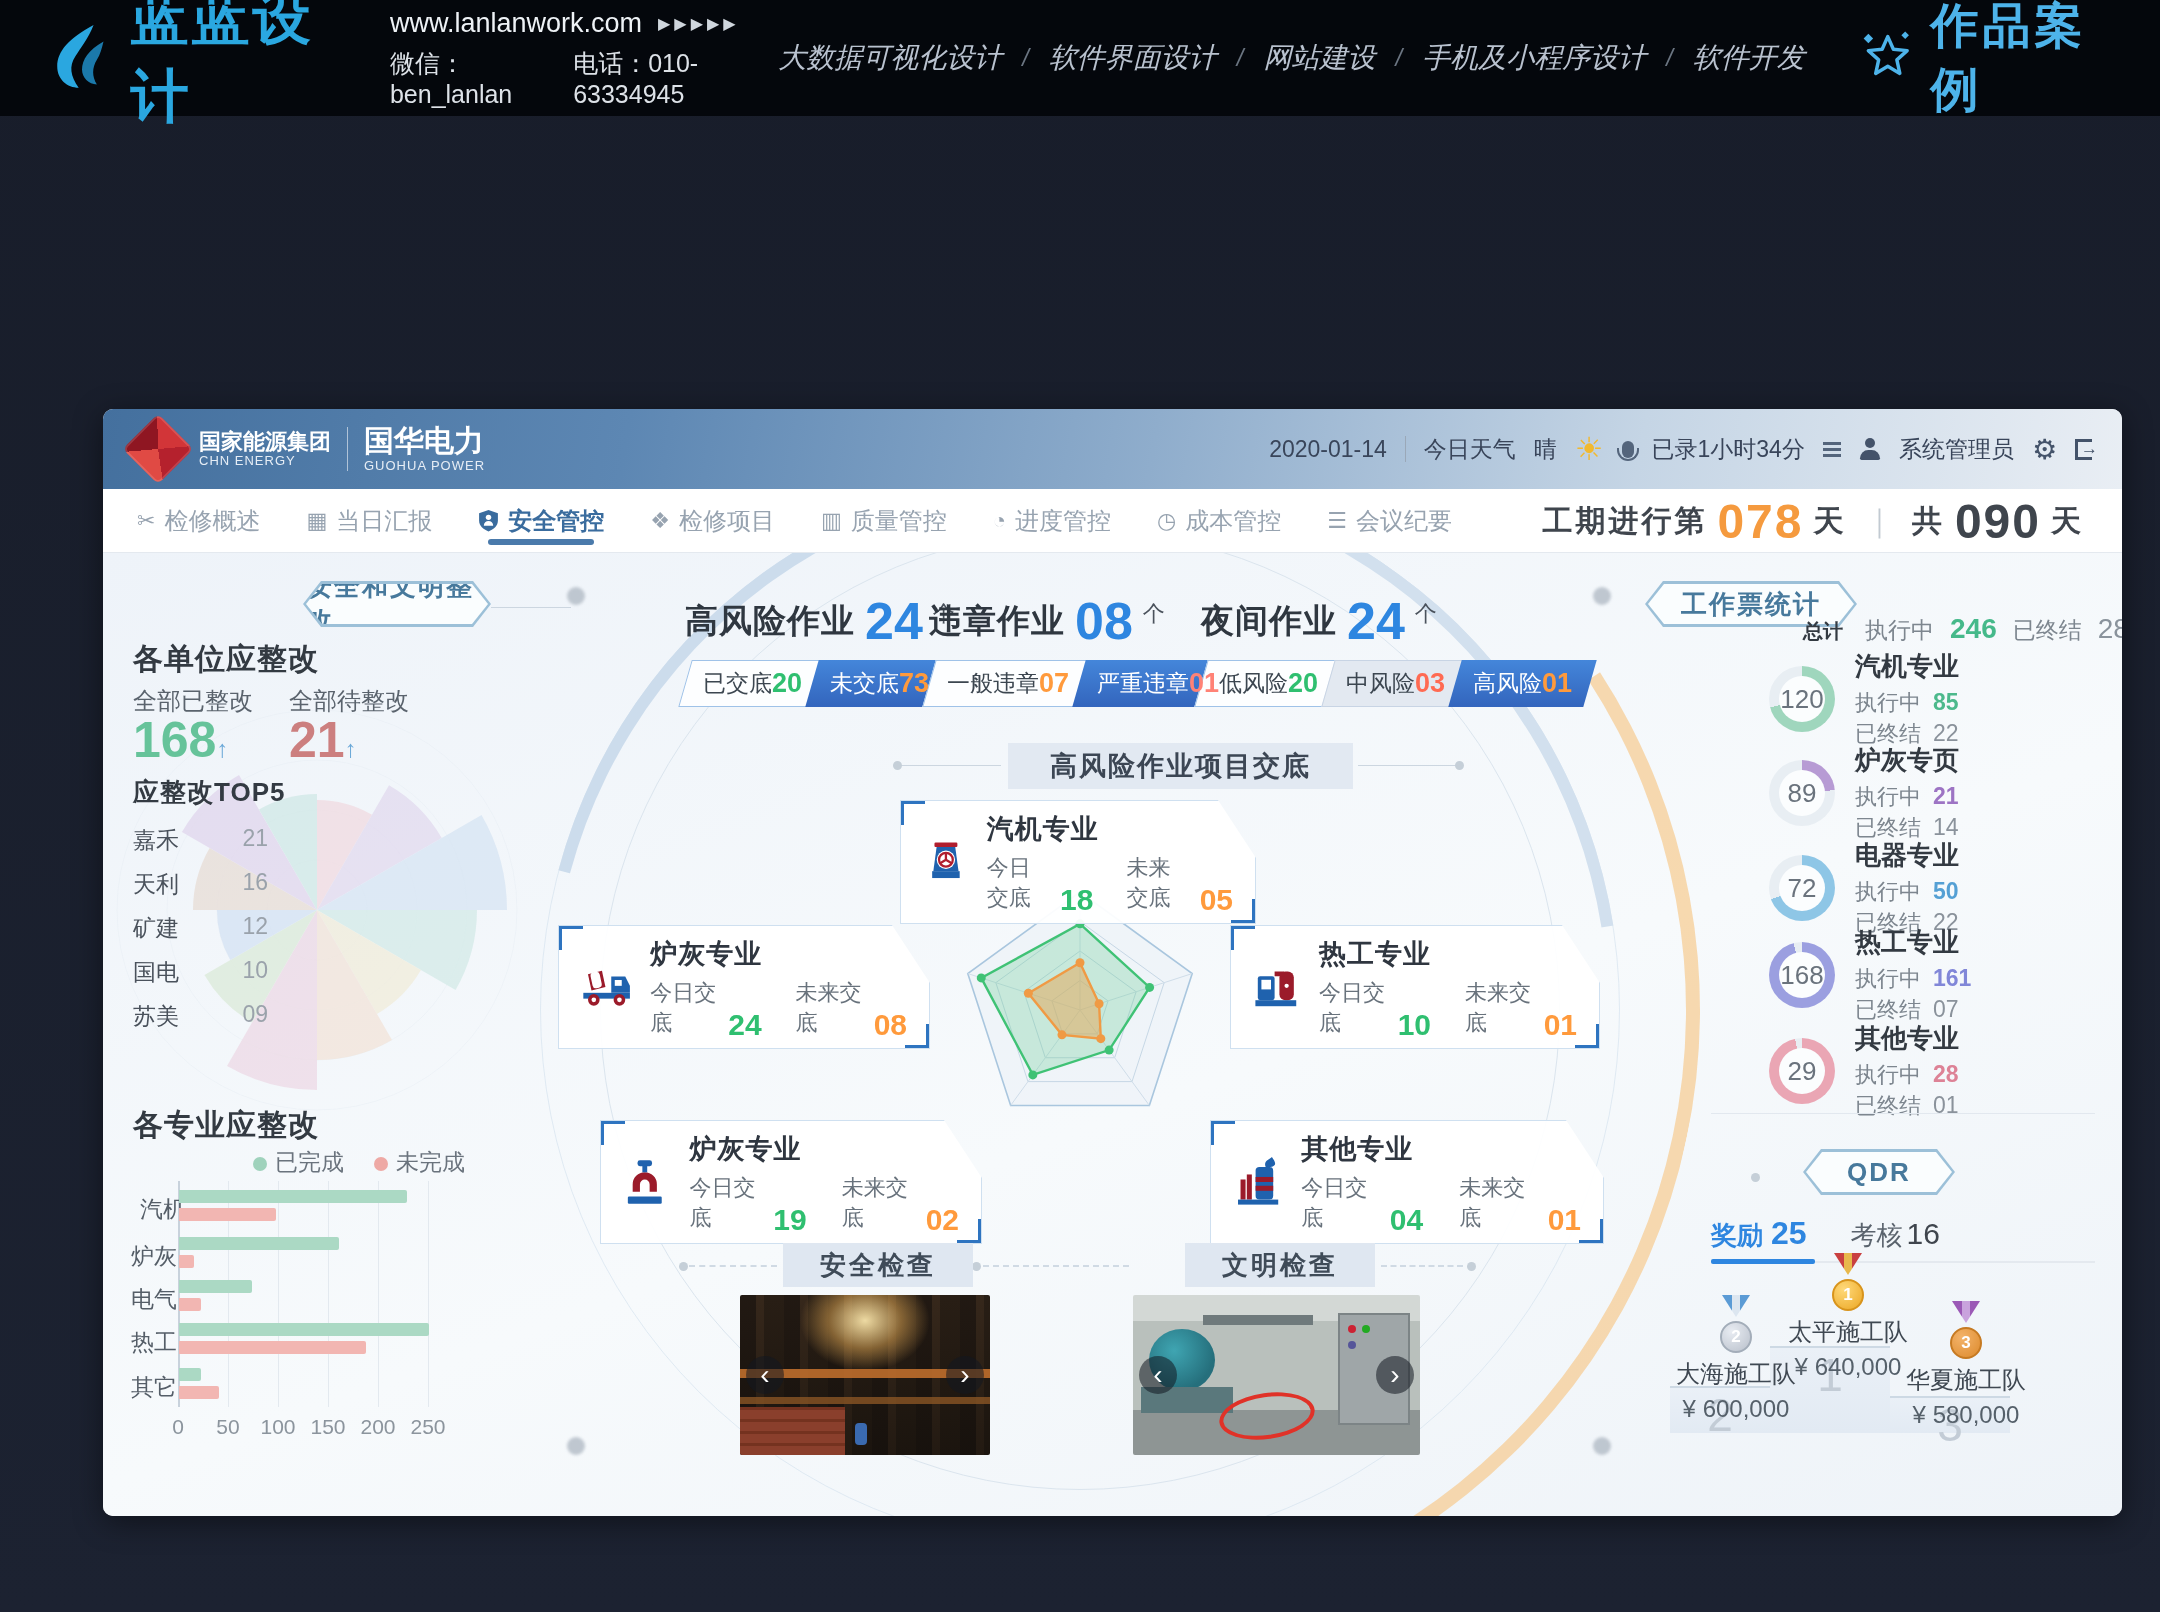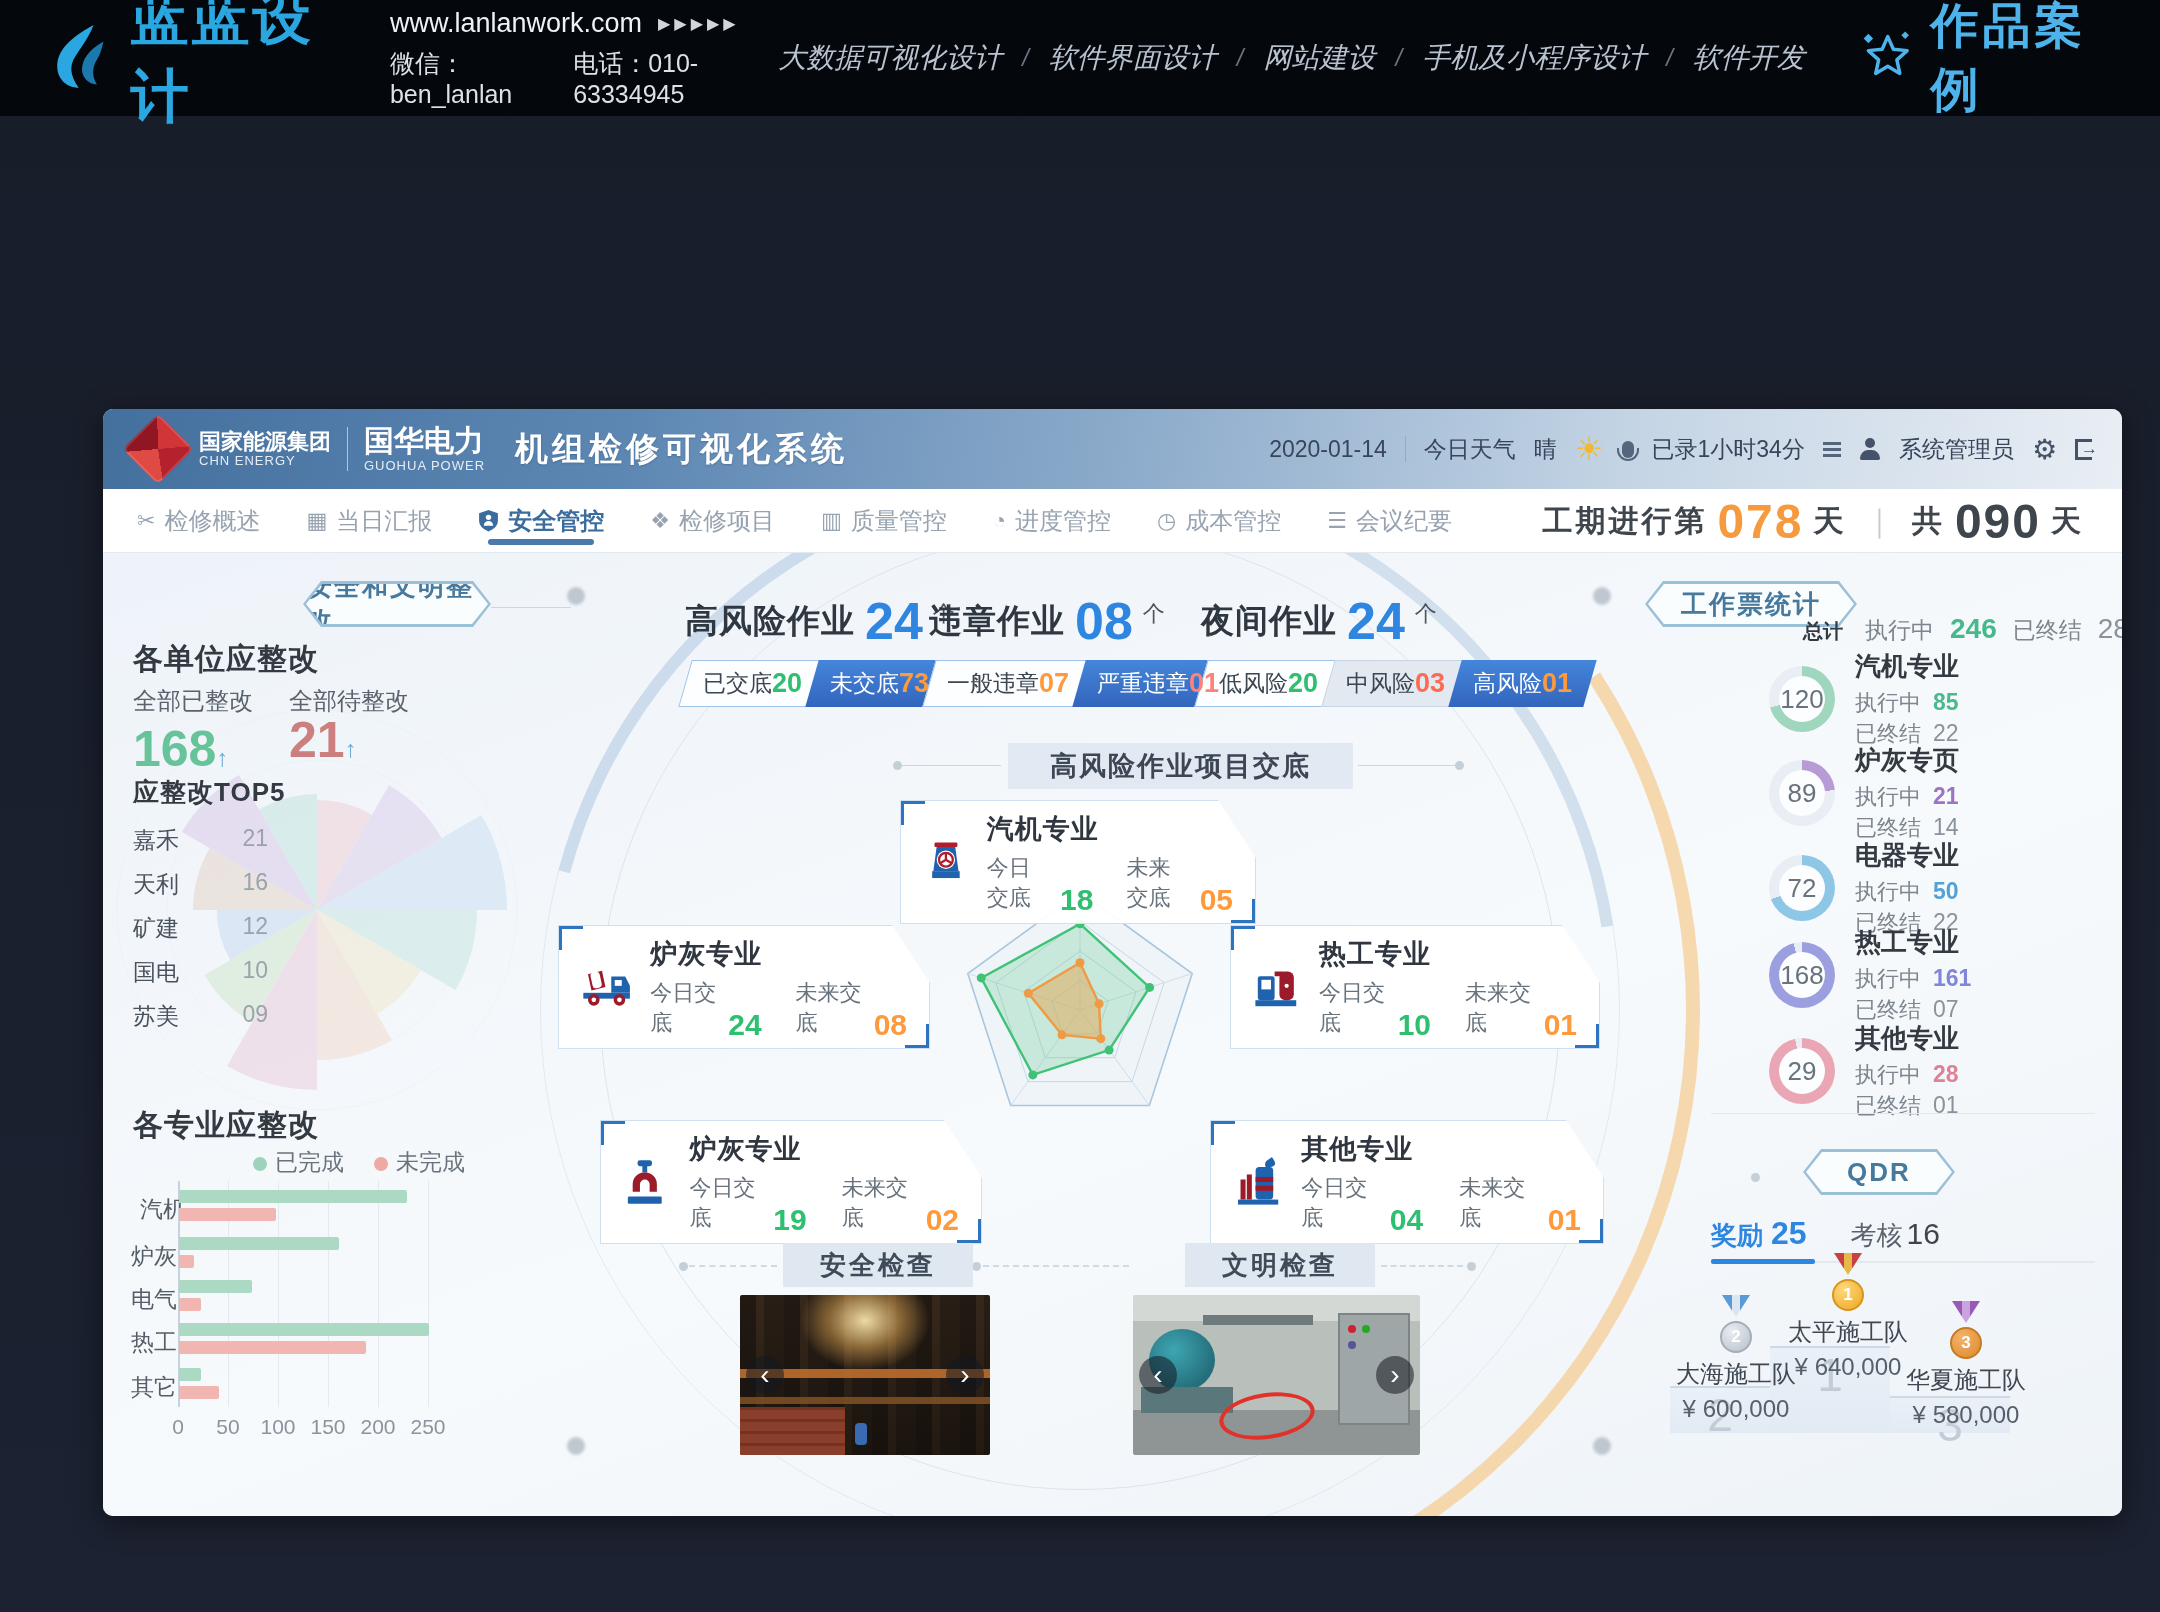"机组检修可视化系统" div.app-title { html: <div>机组检修可视化系统</div> -> none }
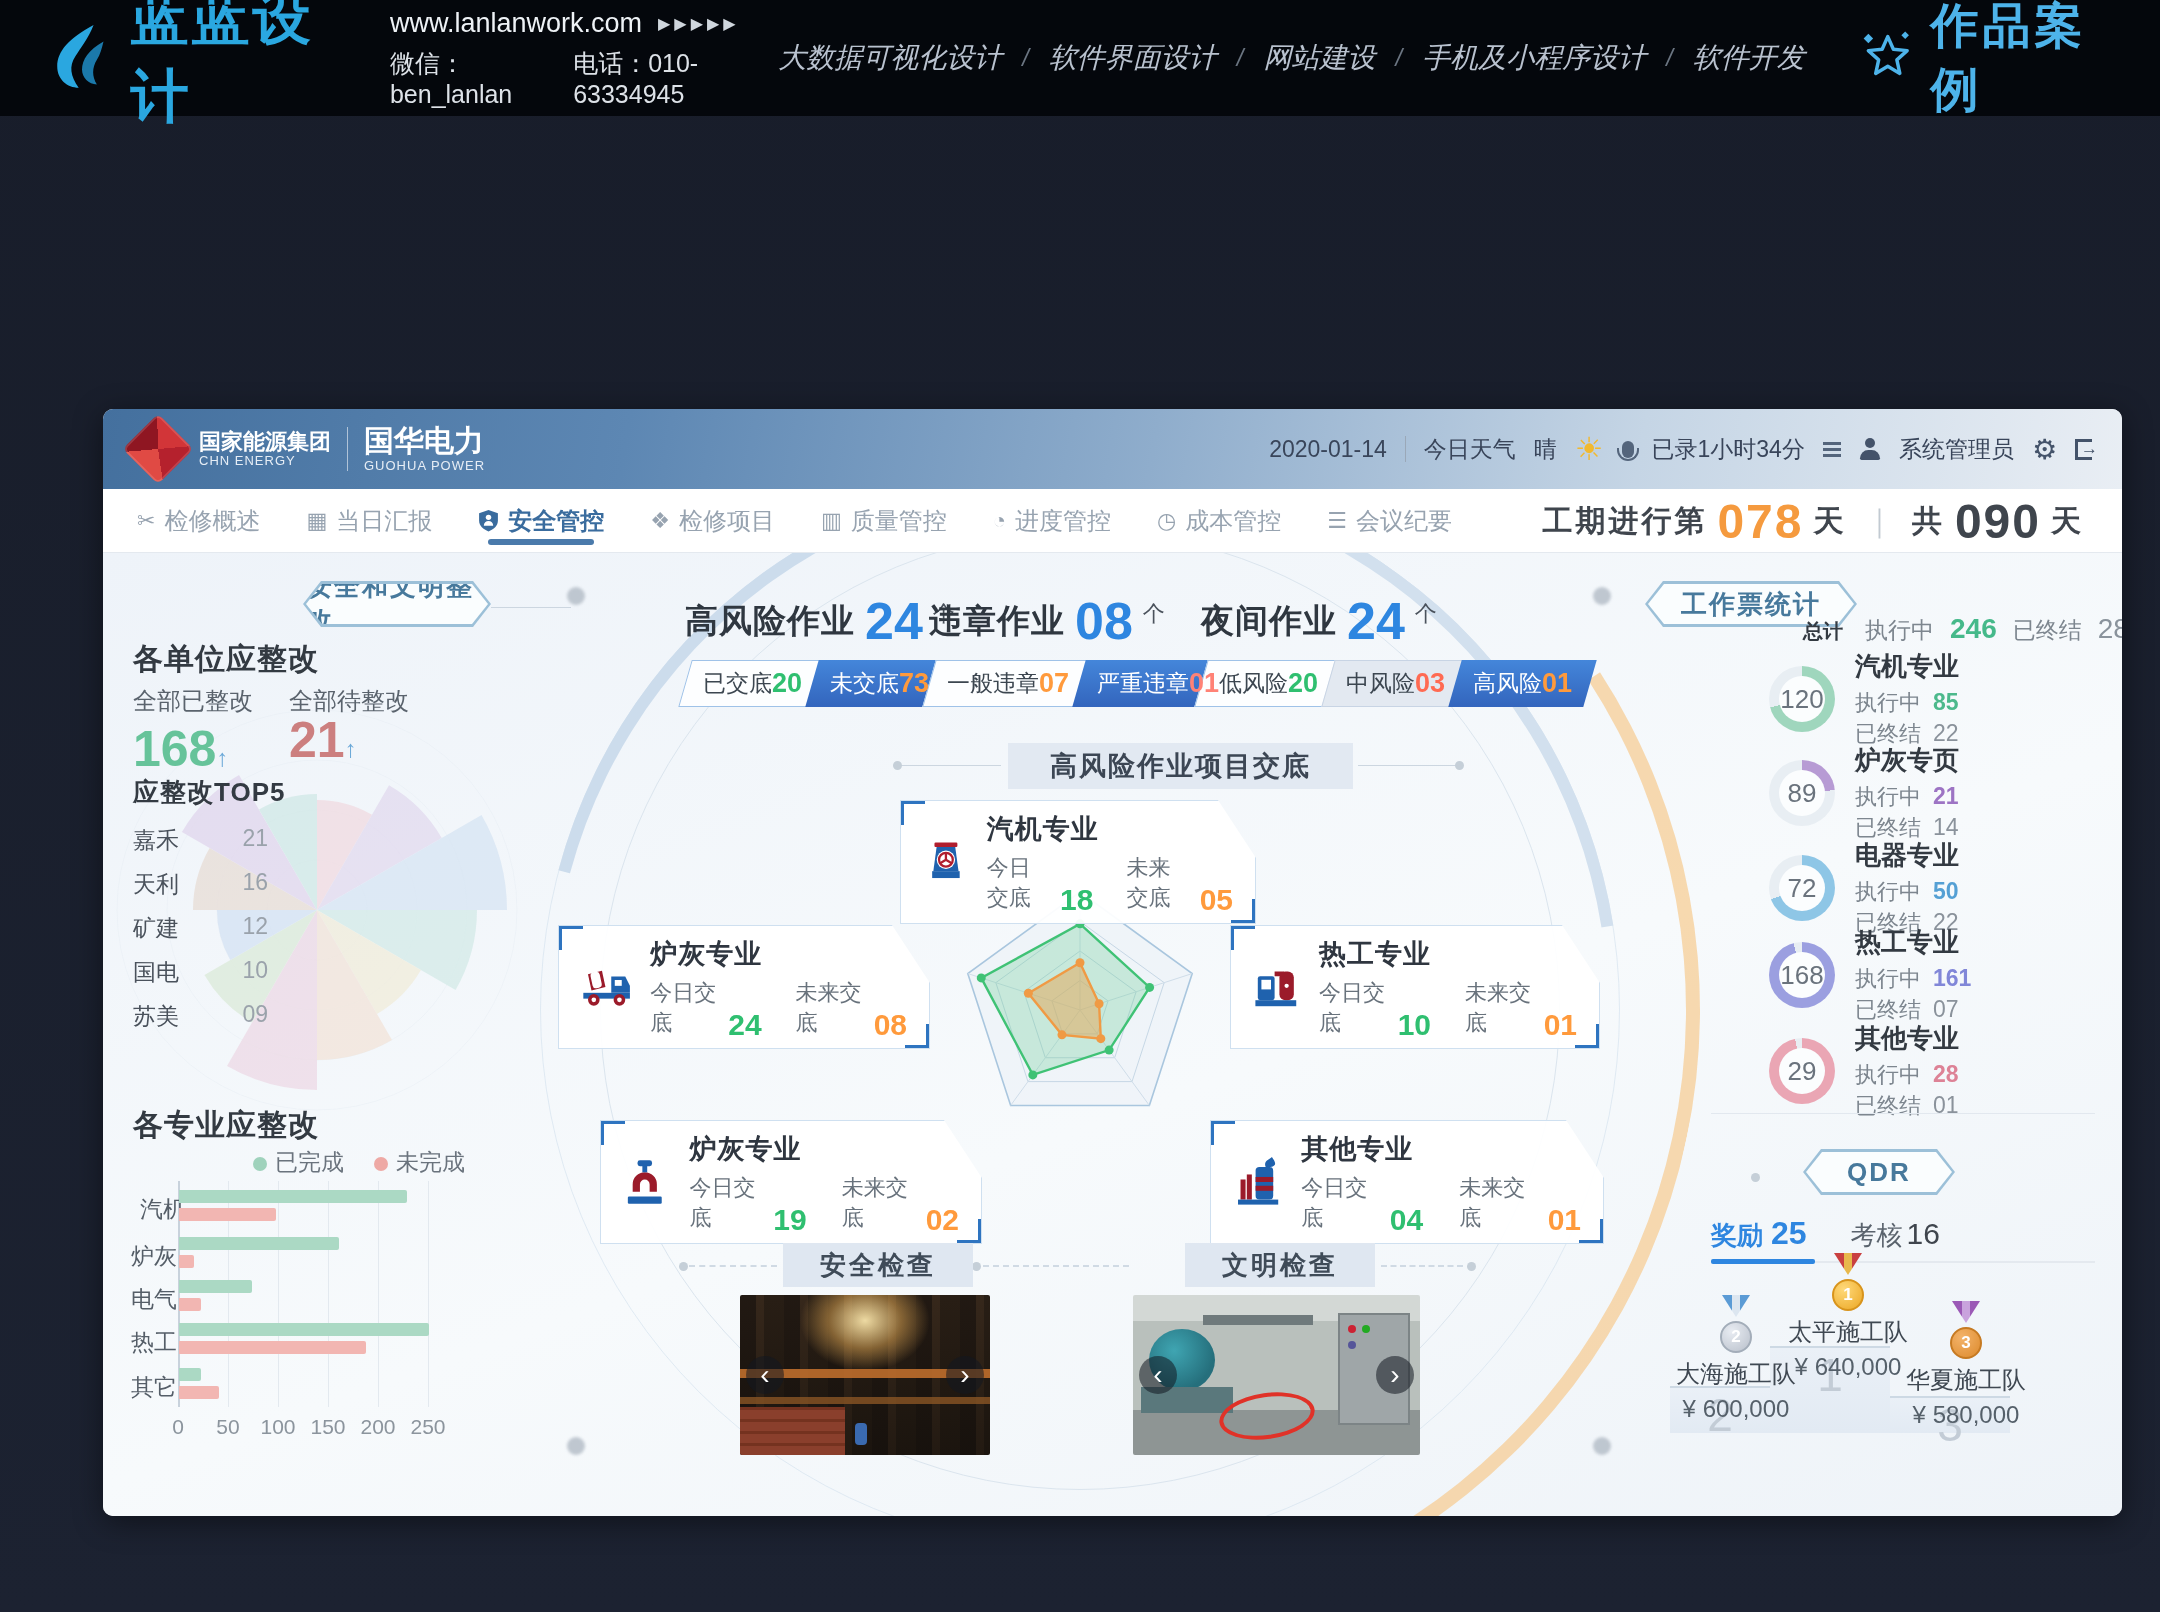"168↑" div.abs { top: 167px -> 158px }
